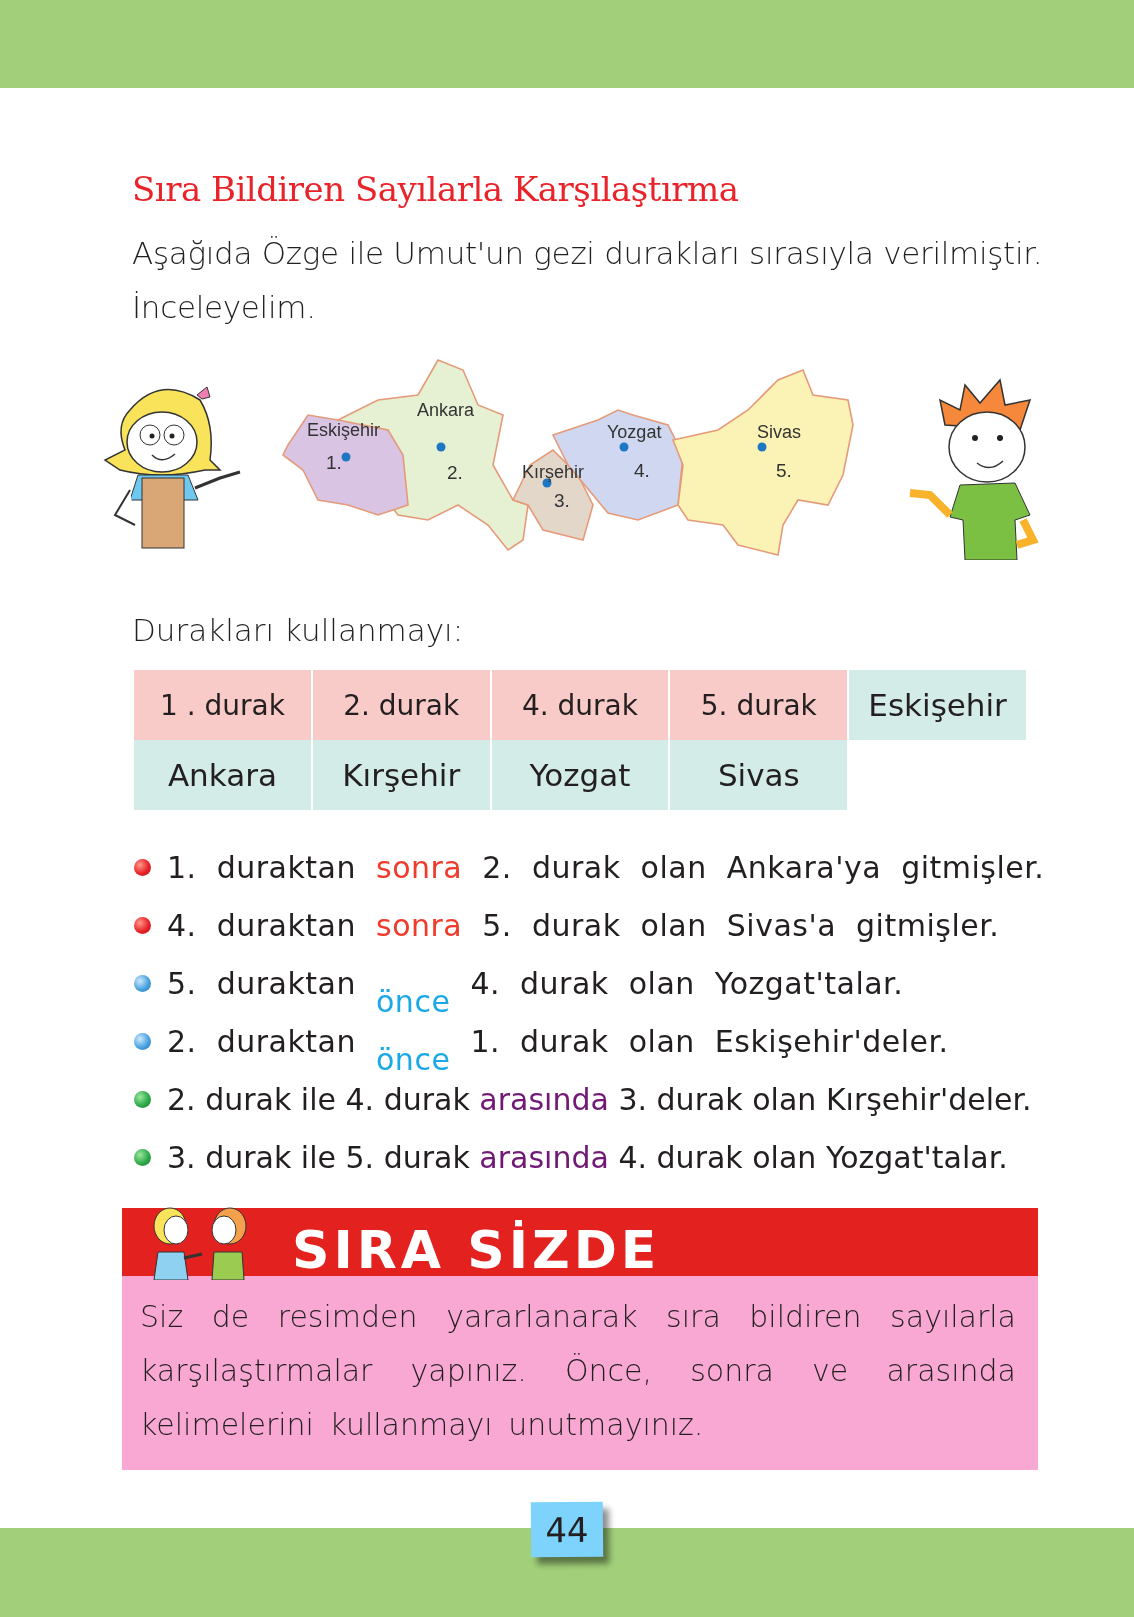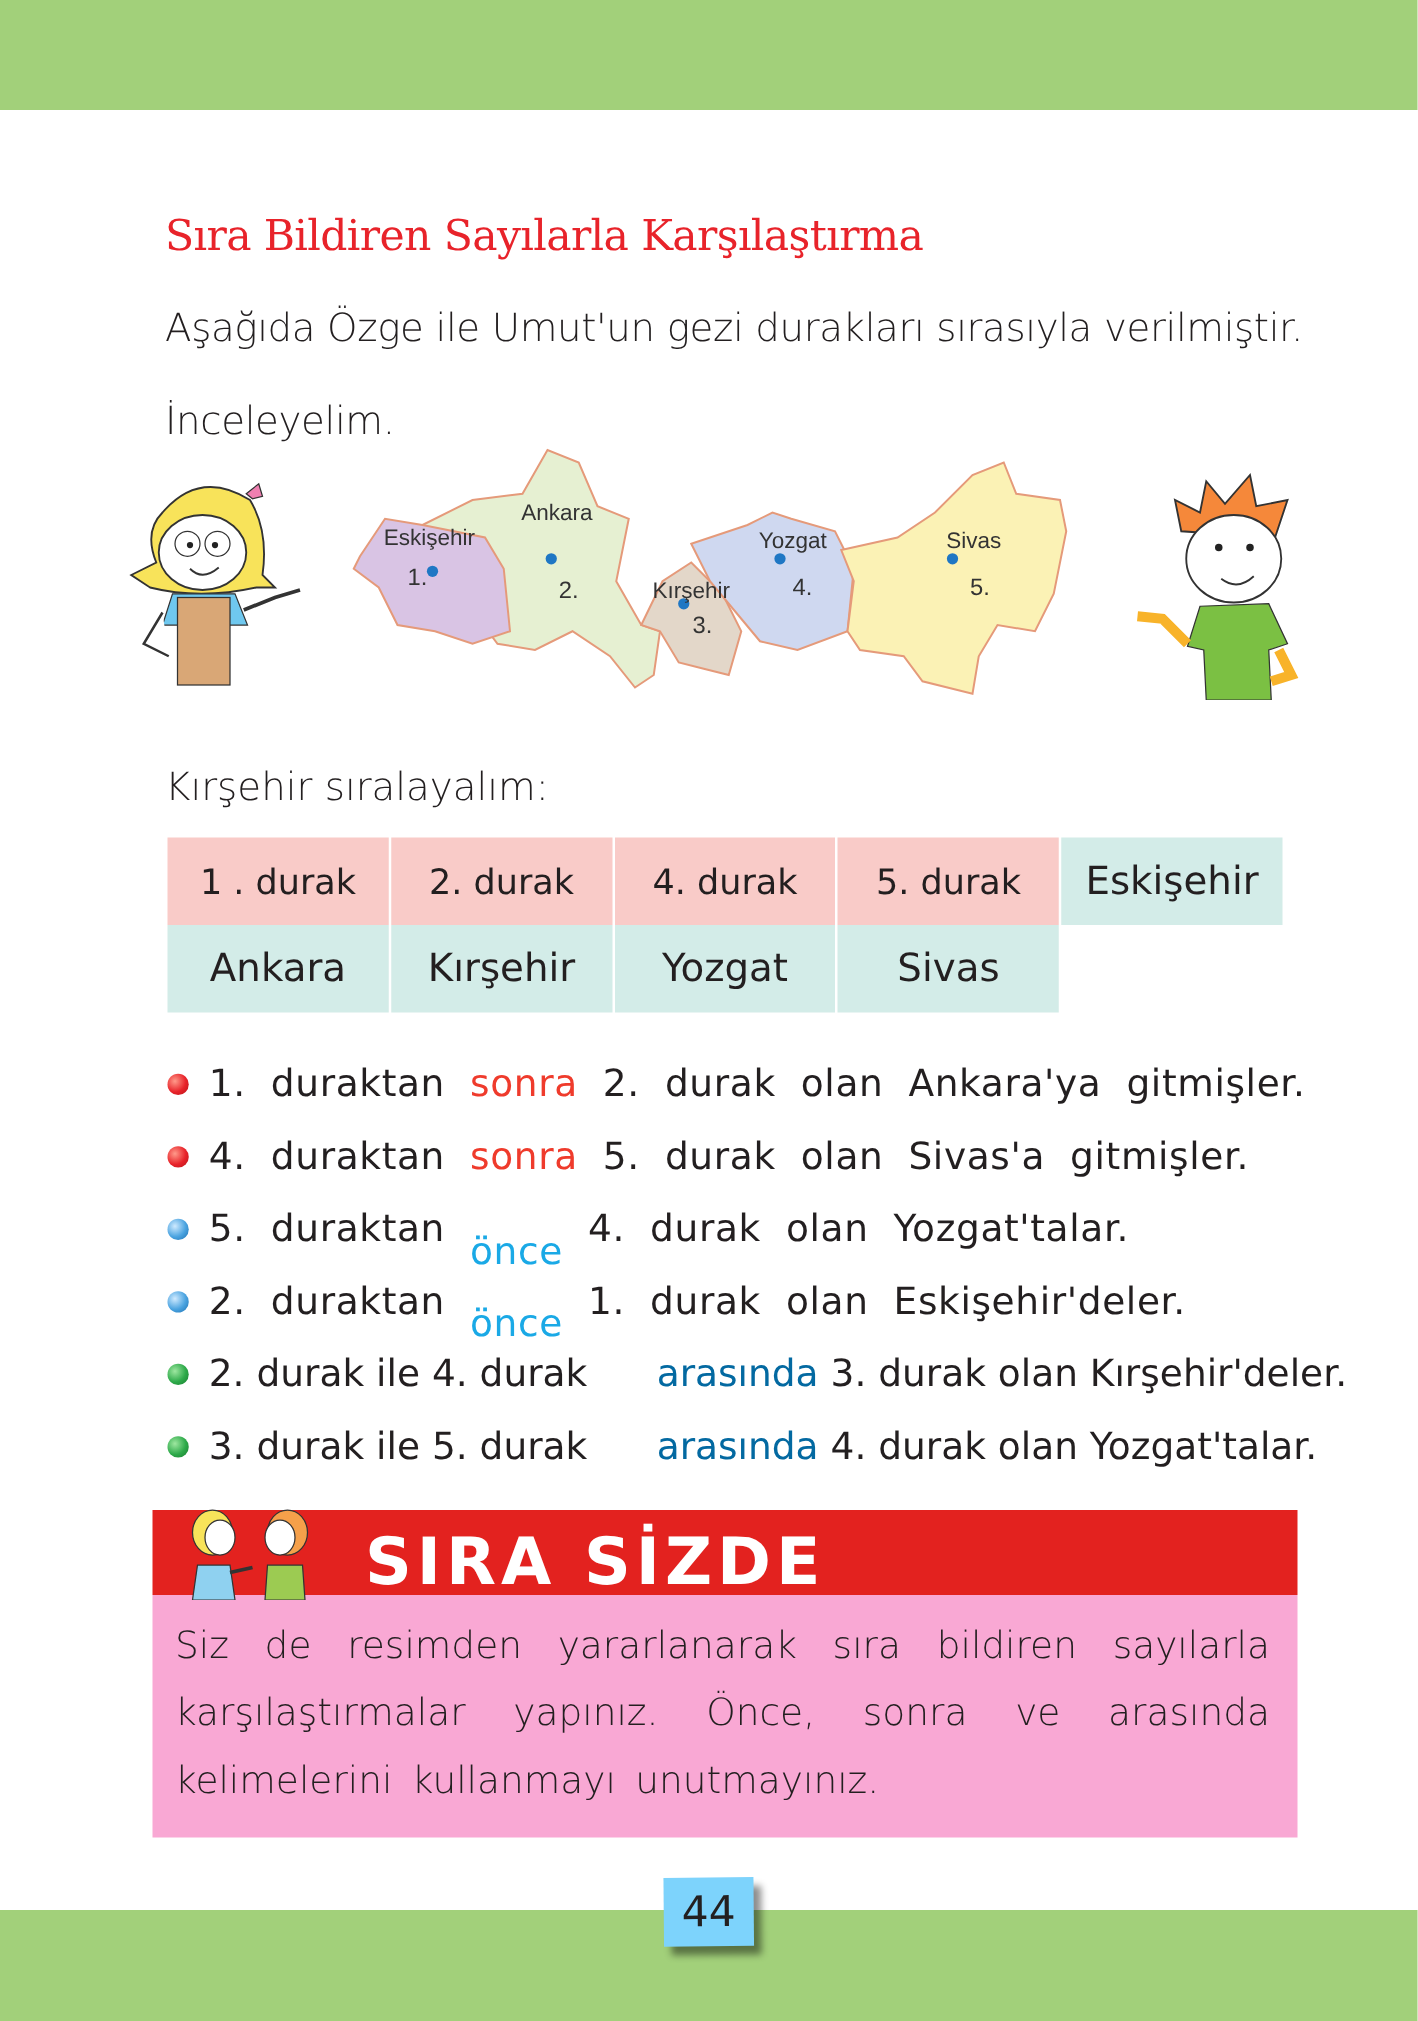"Aşağıda Özge ile Umut'un gezi" .intro { line-height: 74px -> 54px }
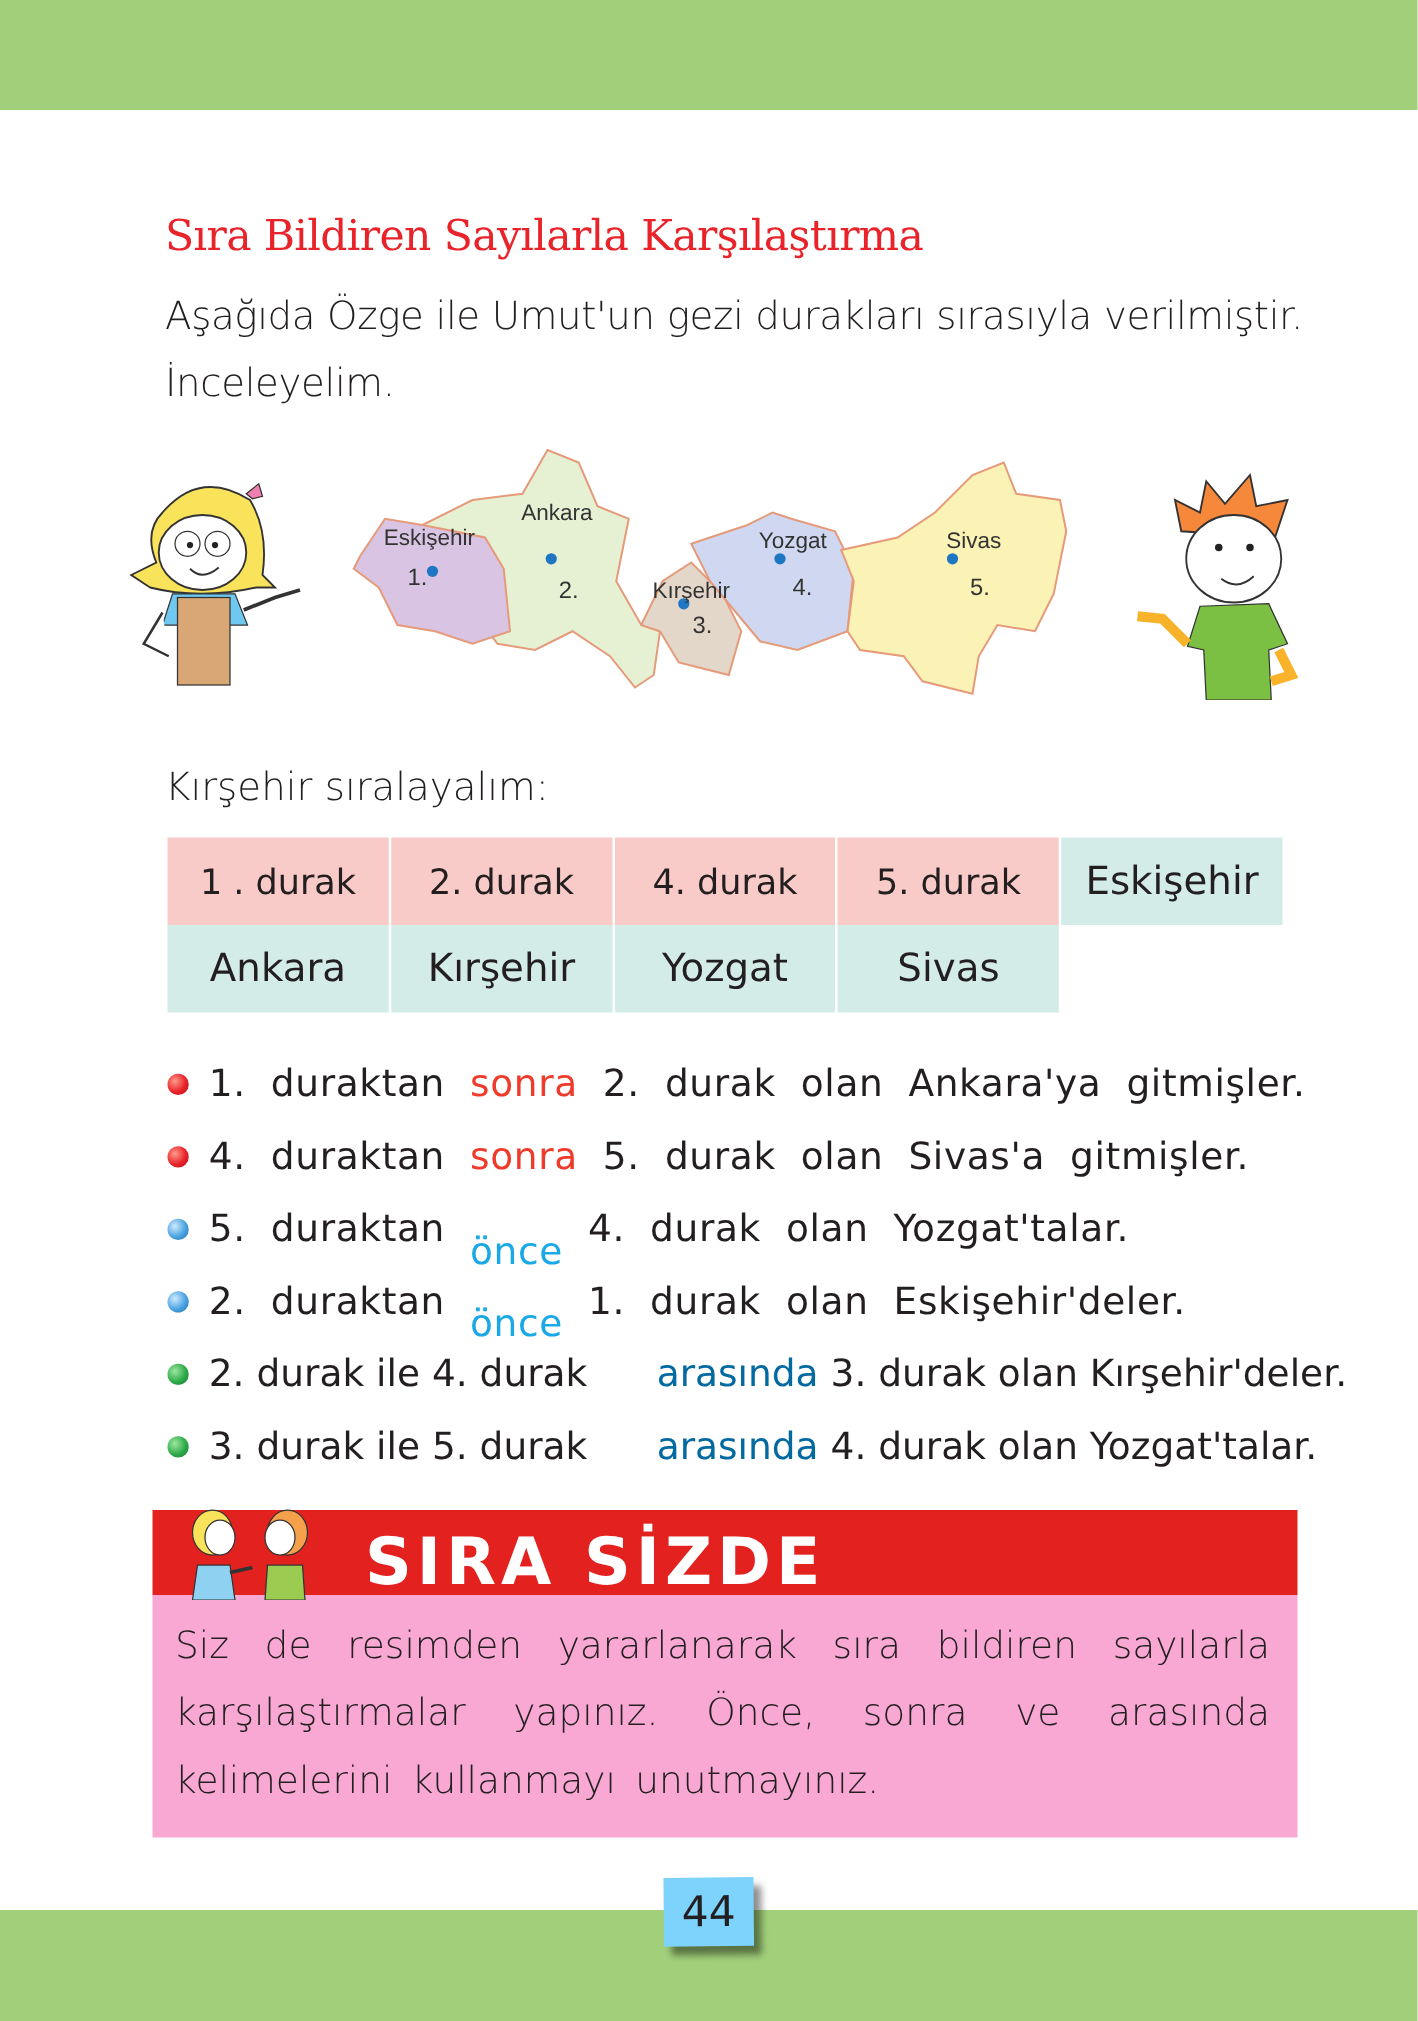"Kırşehir sıralayalım:" div.sub { text: Kırşehir sıralayalım -> Durakları kullanmayı }
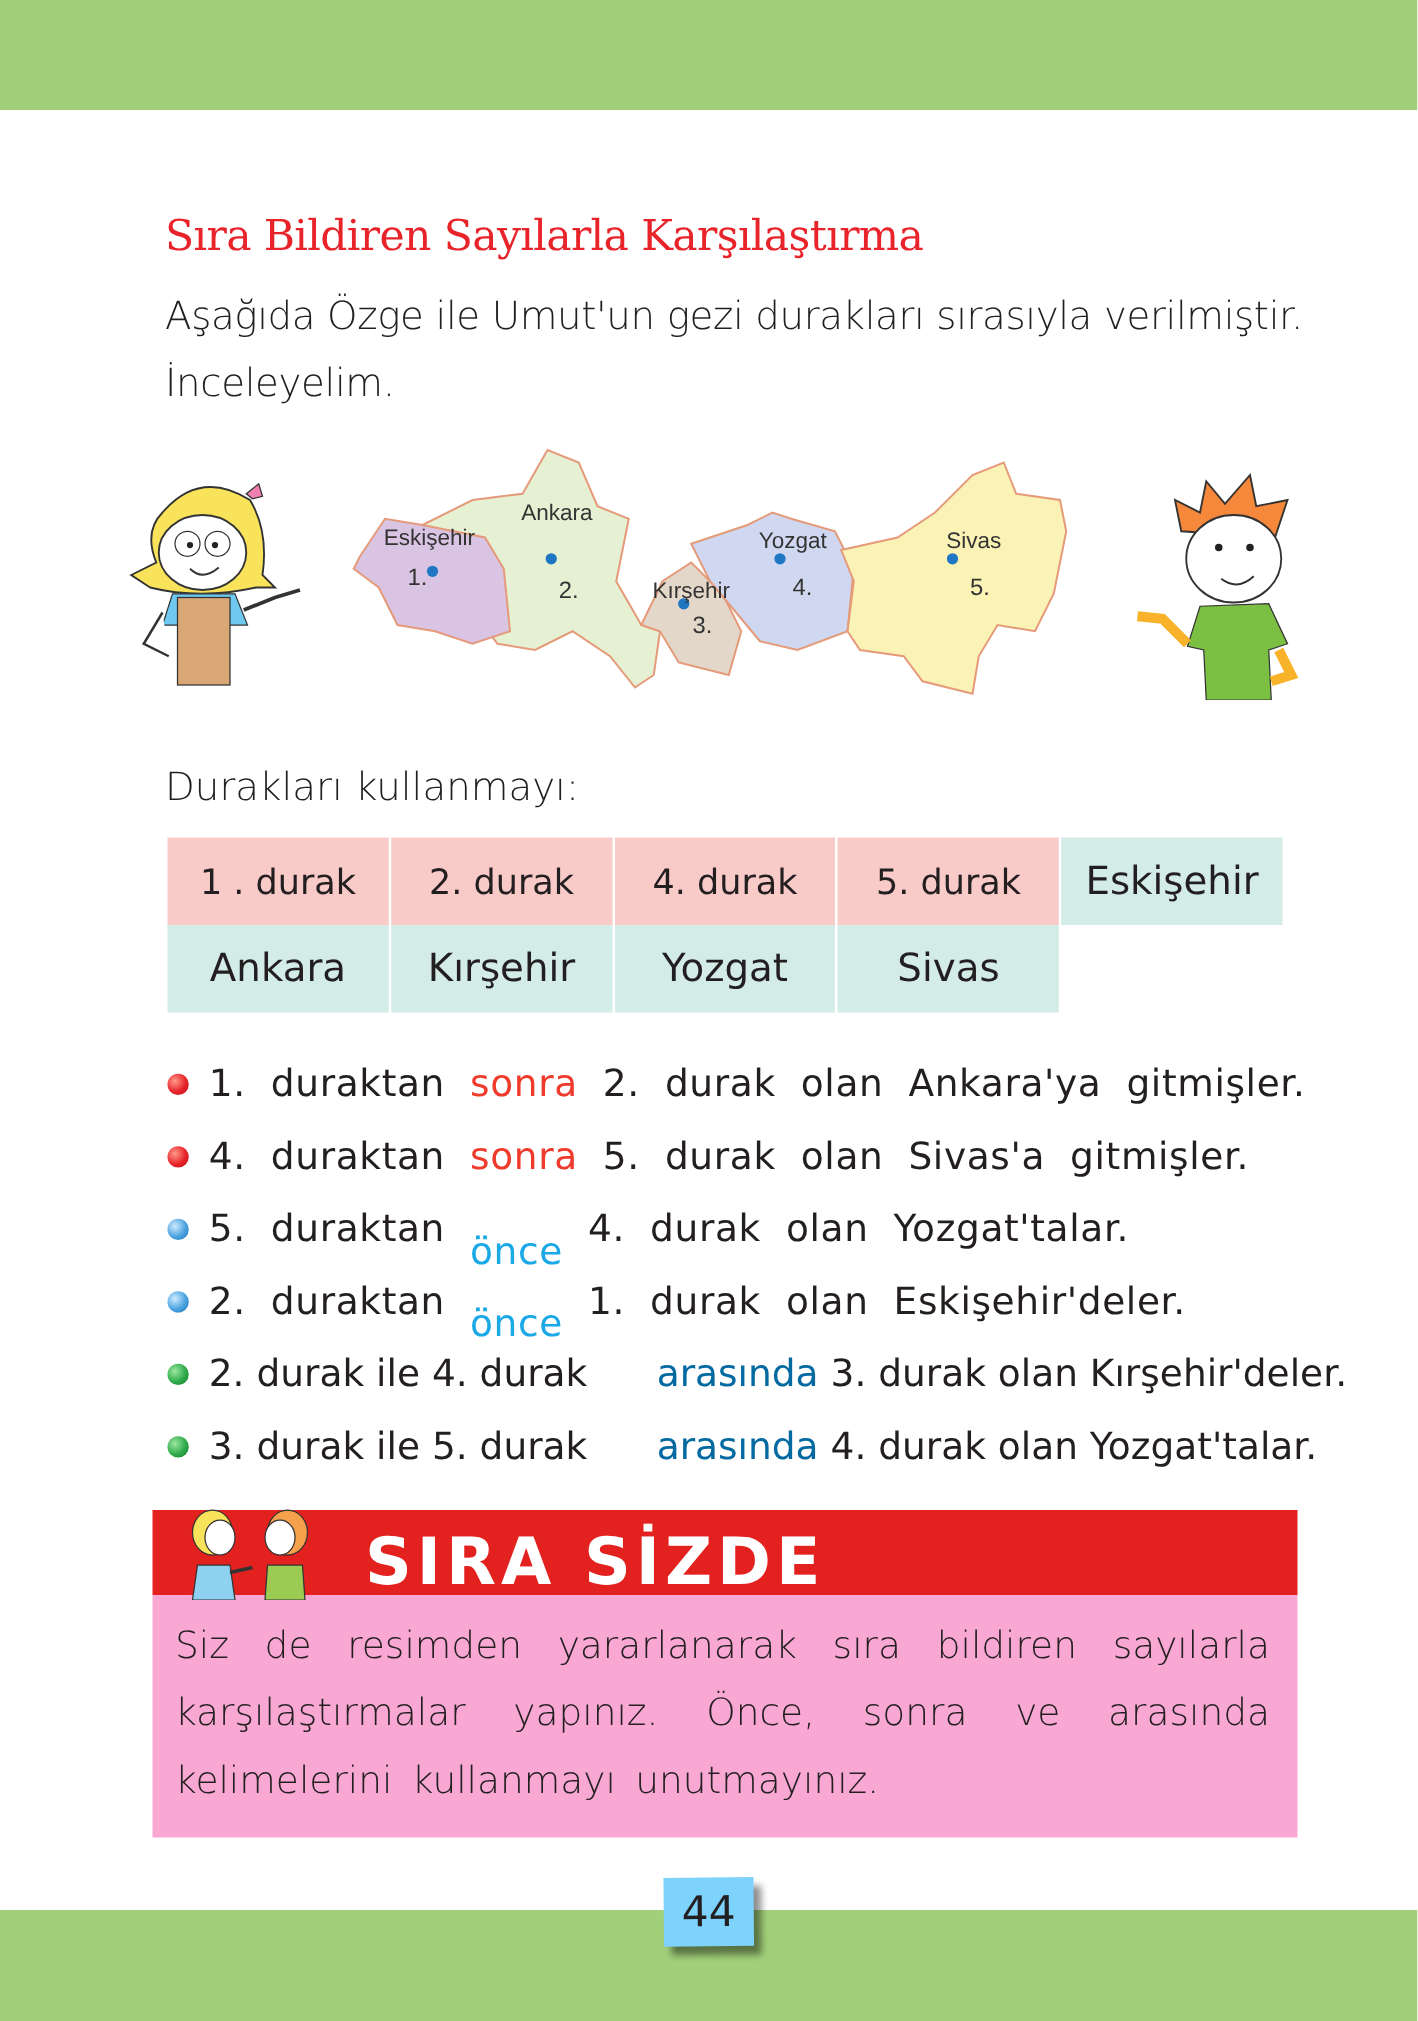"arasında" .kw-green { color: #0369a1 -> #701a75; margin-left: 46px -> none }
